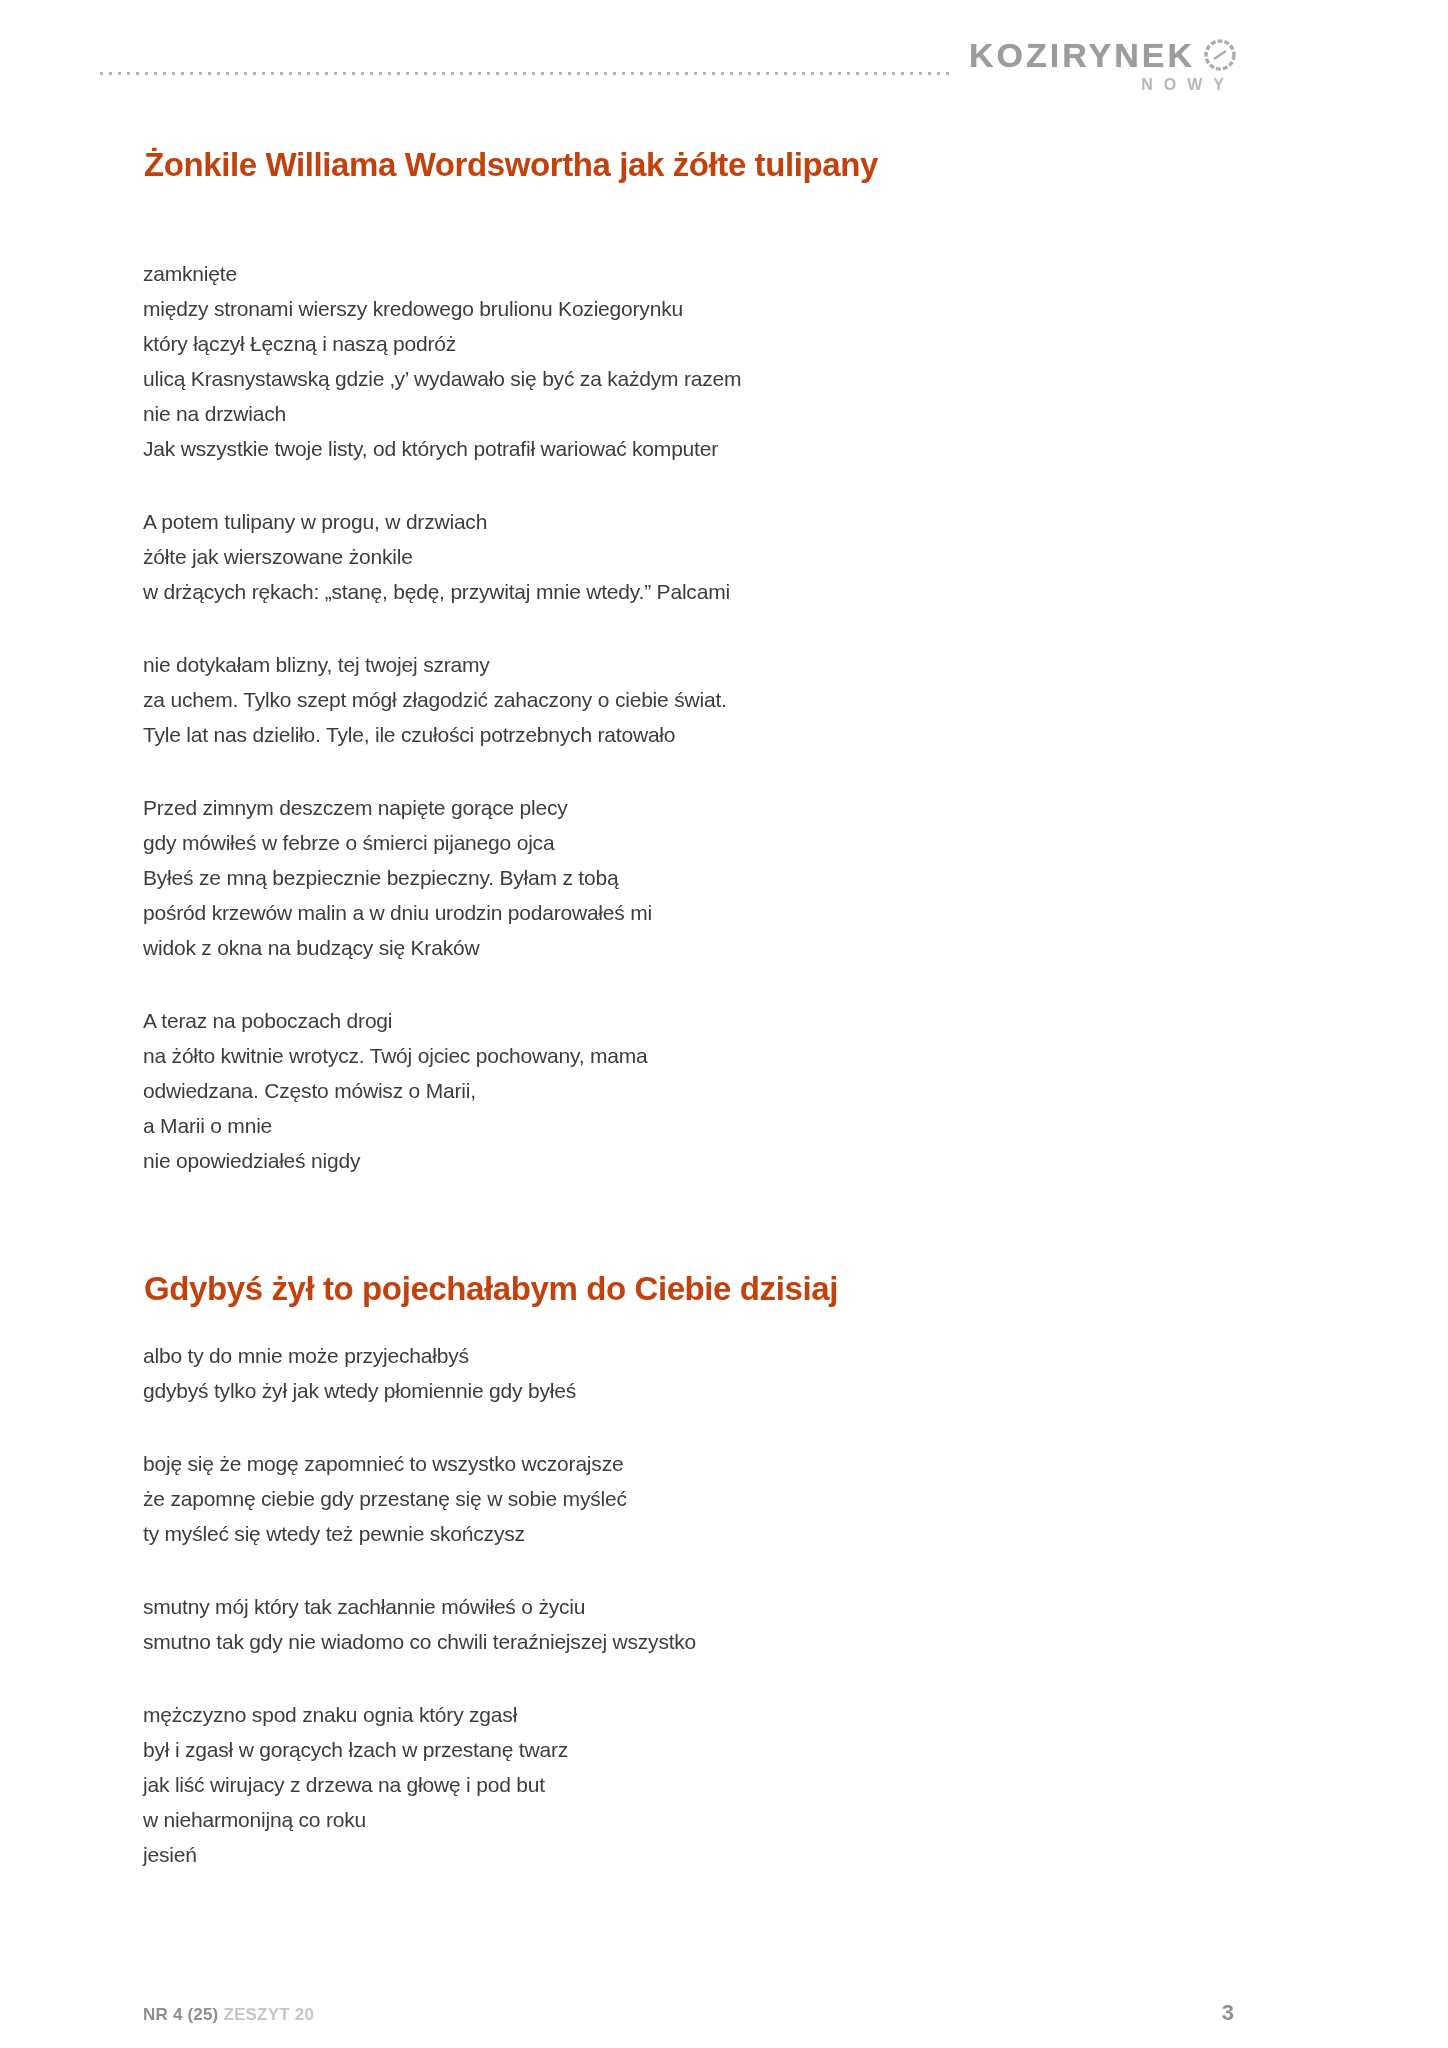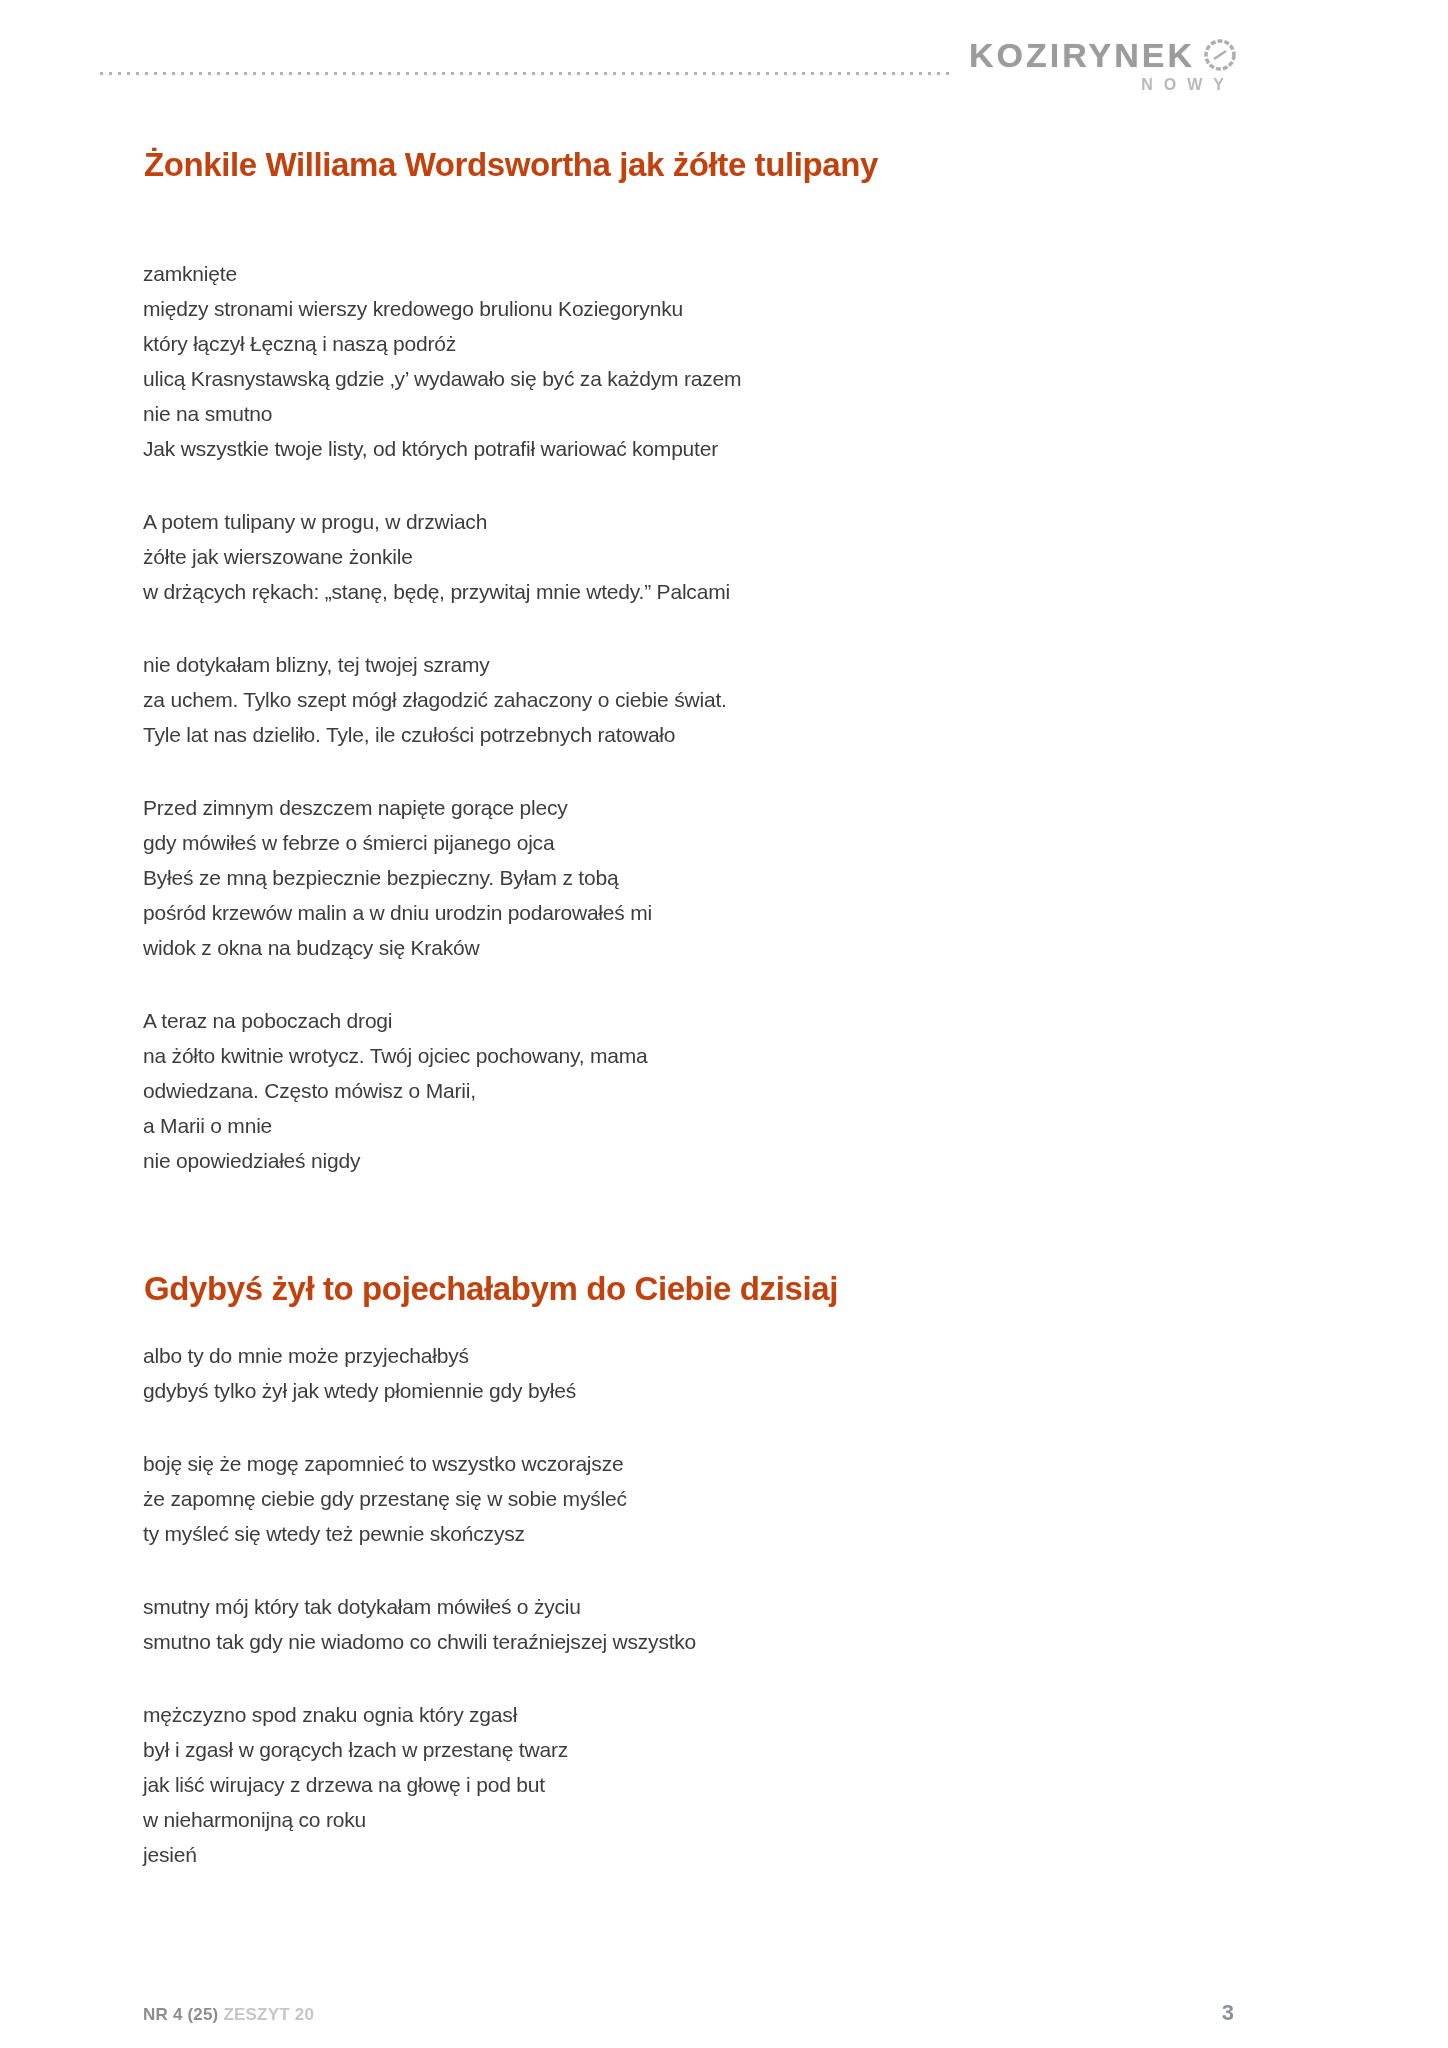"nie na smutno" div.poem-line { text: smutno -> drzwiach }
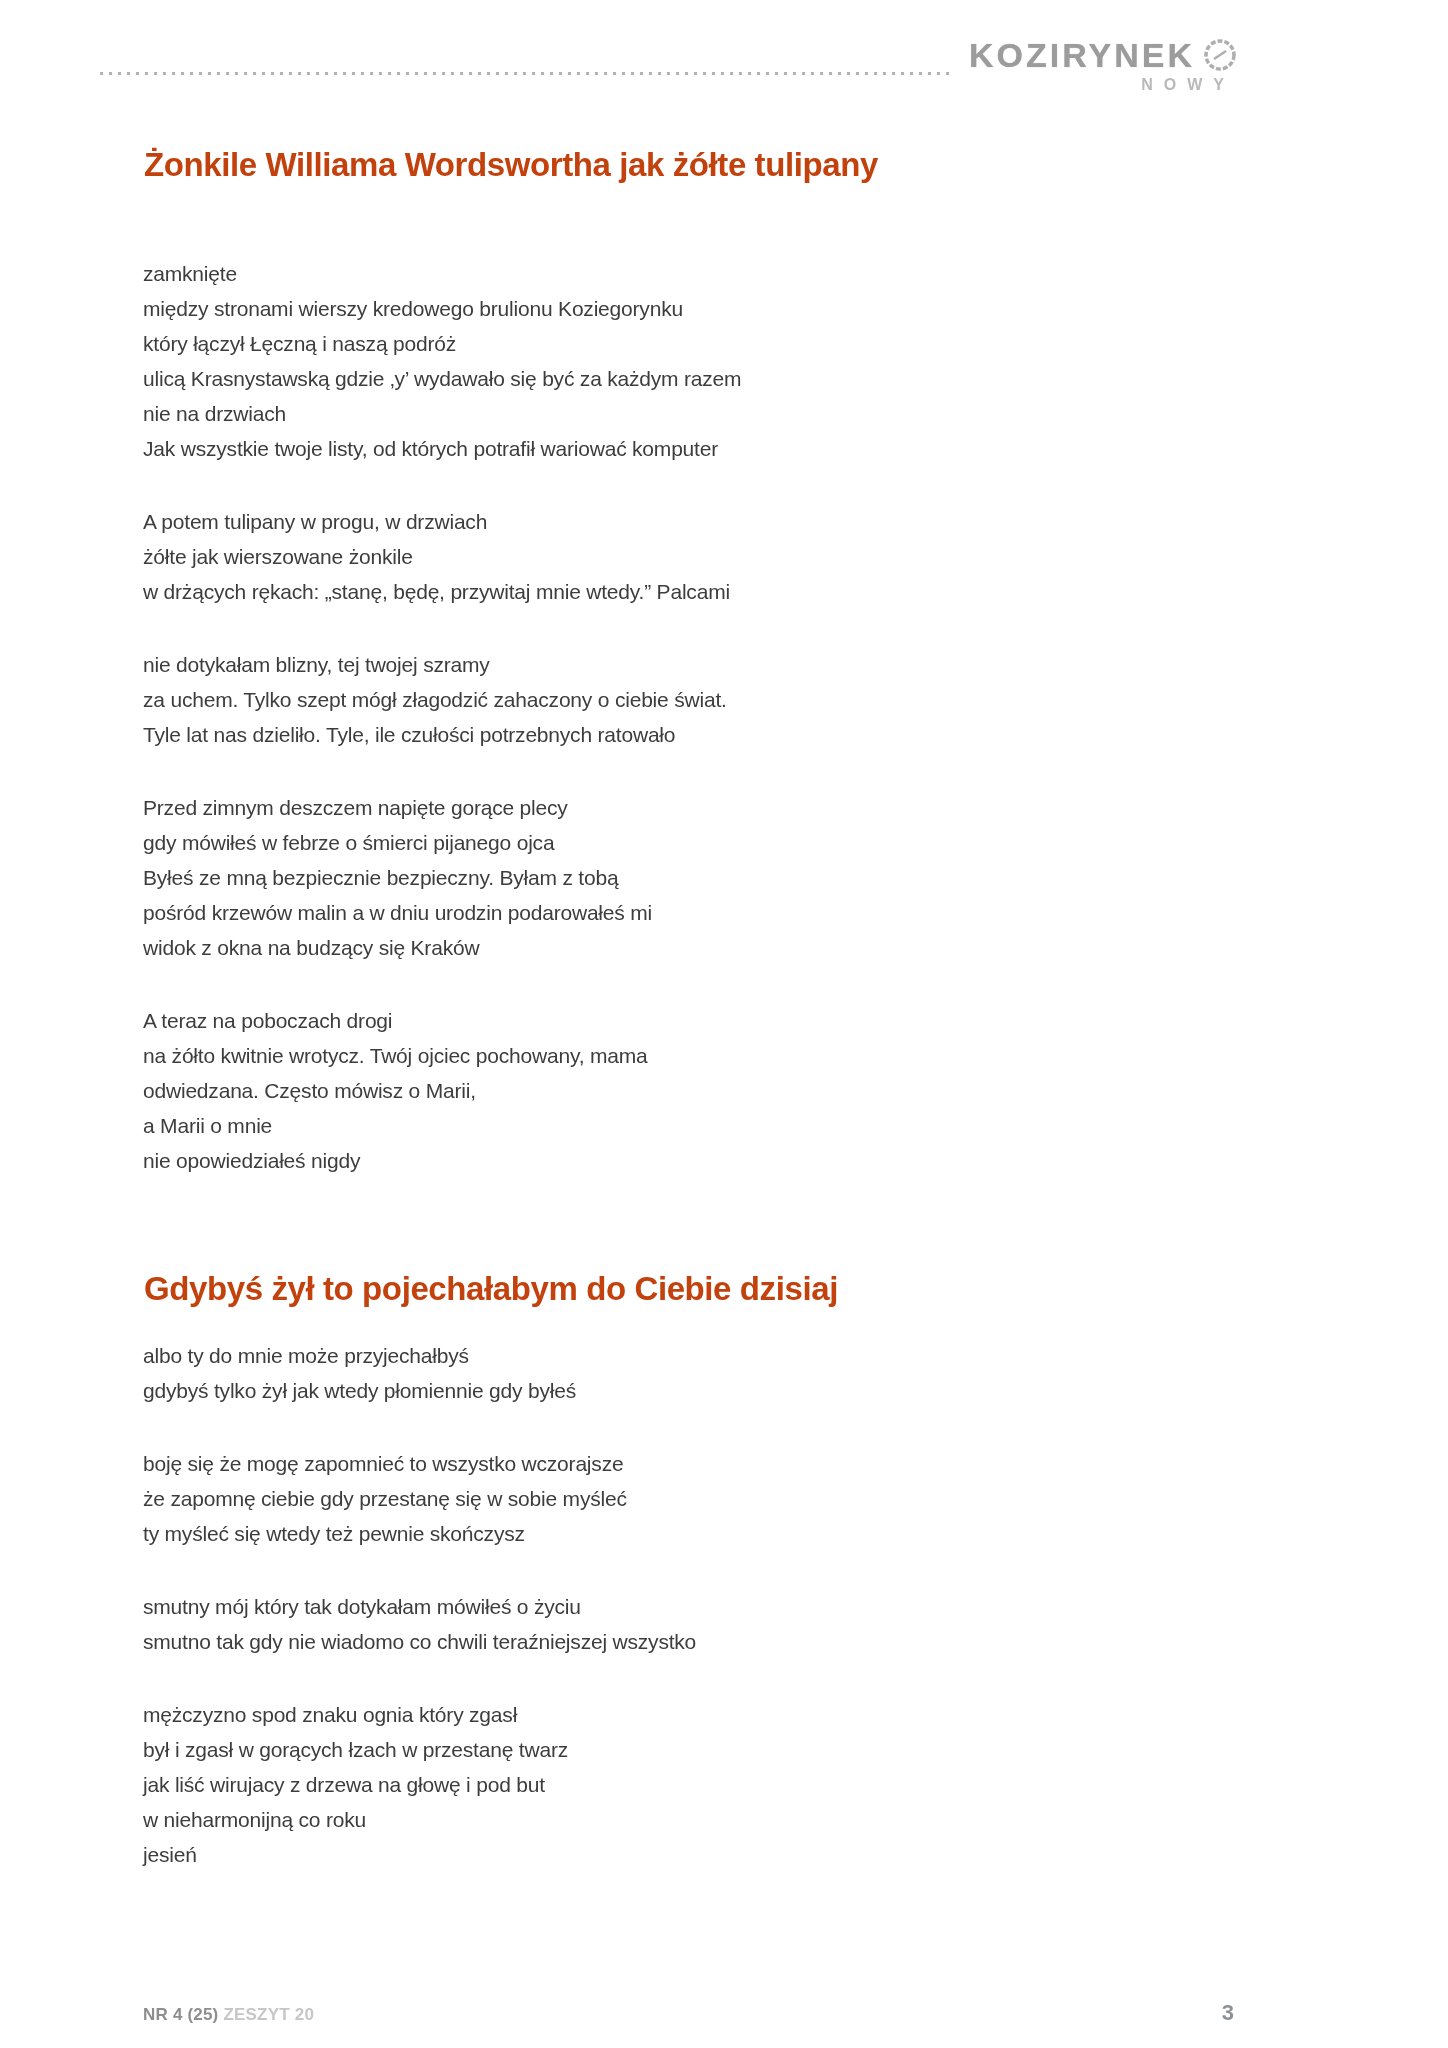"smutny mój który tak dotykałam" div.poem-line { text: dotykałam -> zachłannie }
